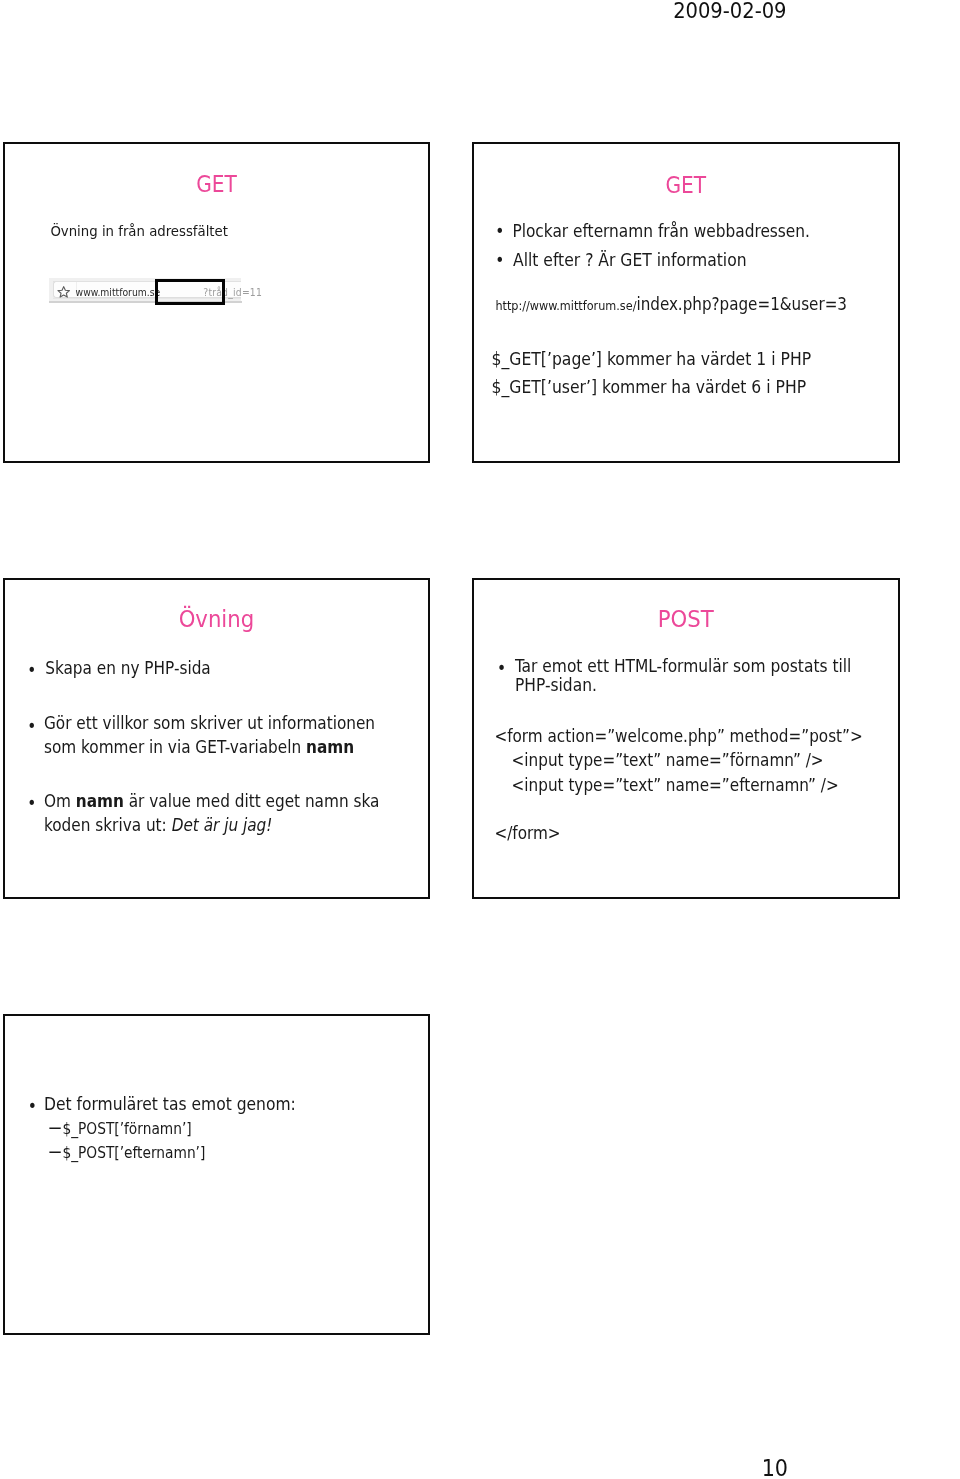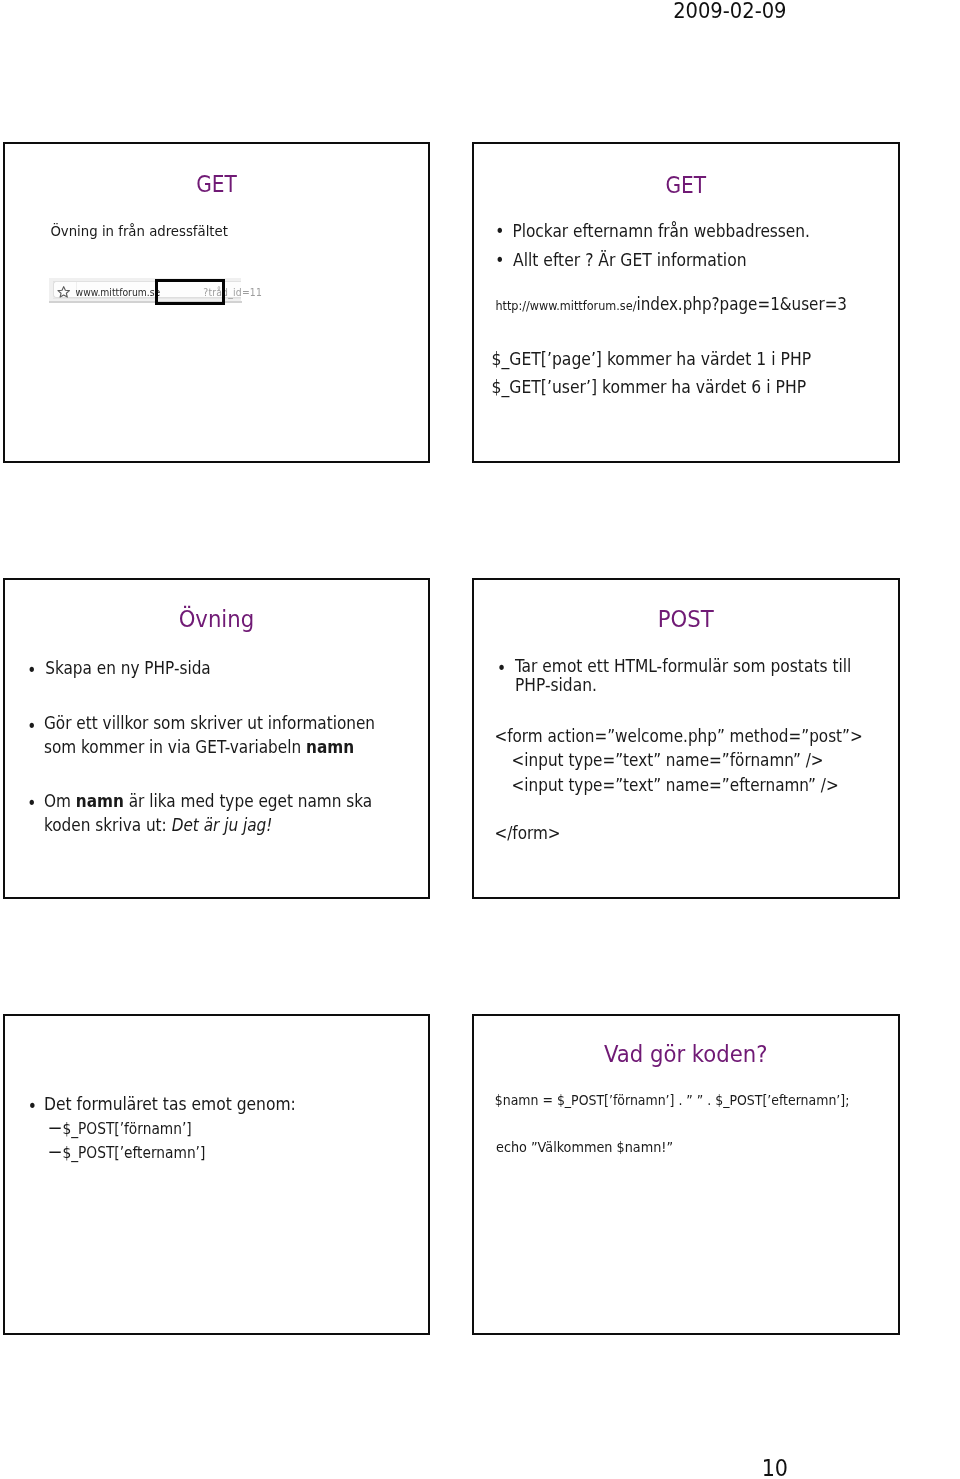"GET" .s-title { color: #701a75 -> #ec4899 }
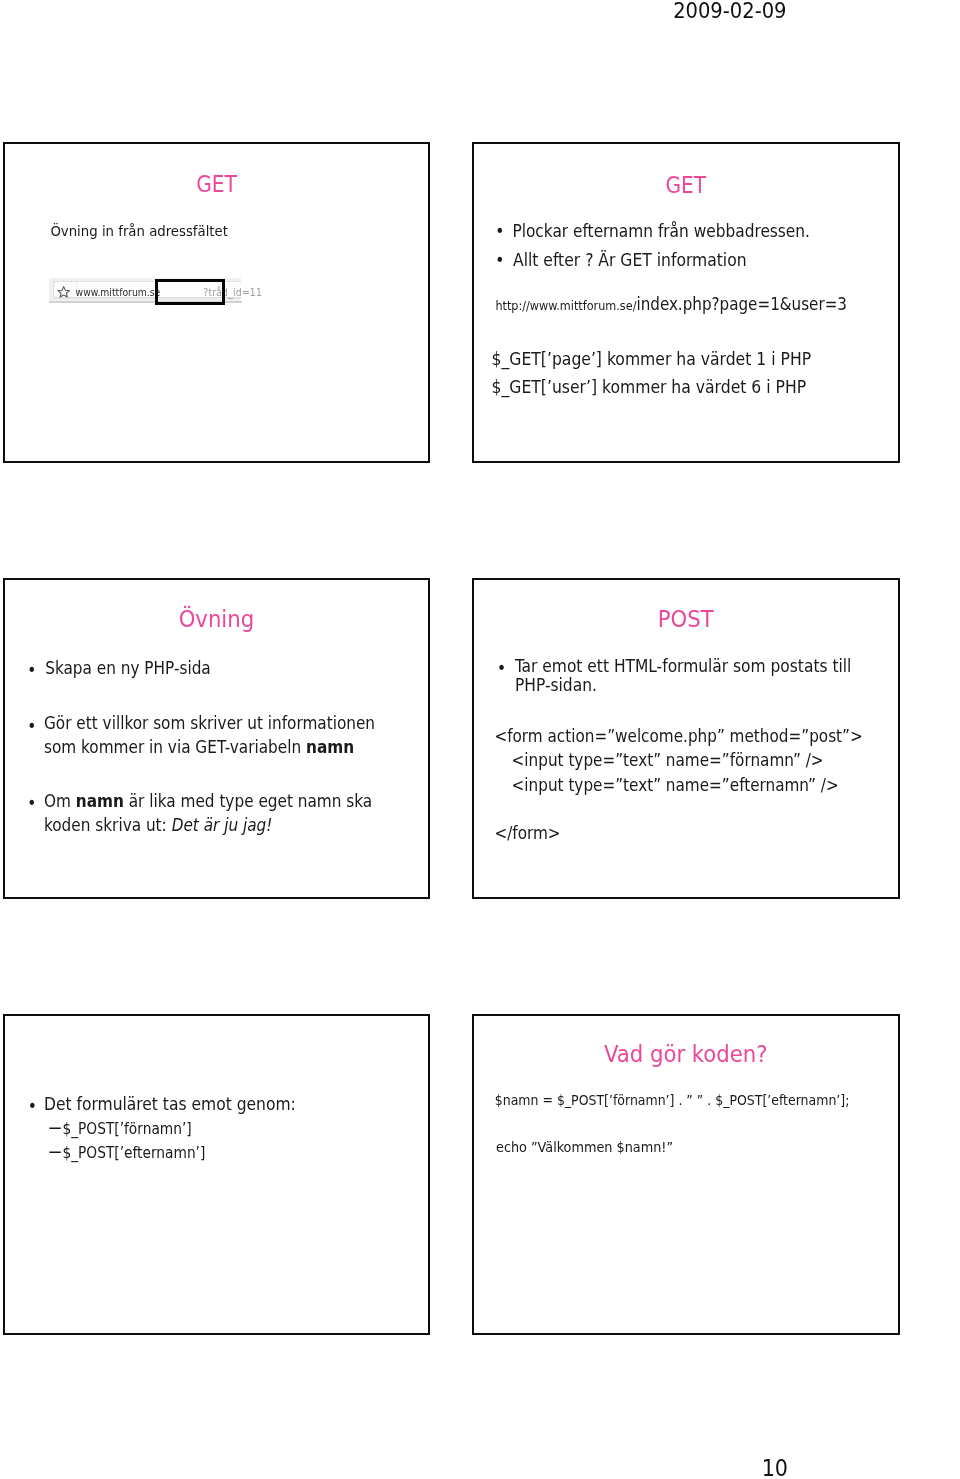"är lika med type eget" span { text: lika med type -> value med ditt }
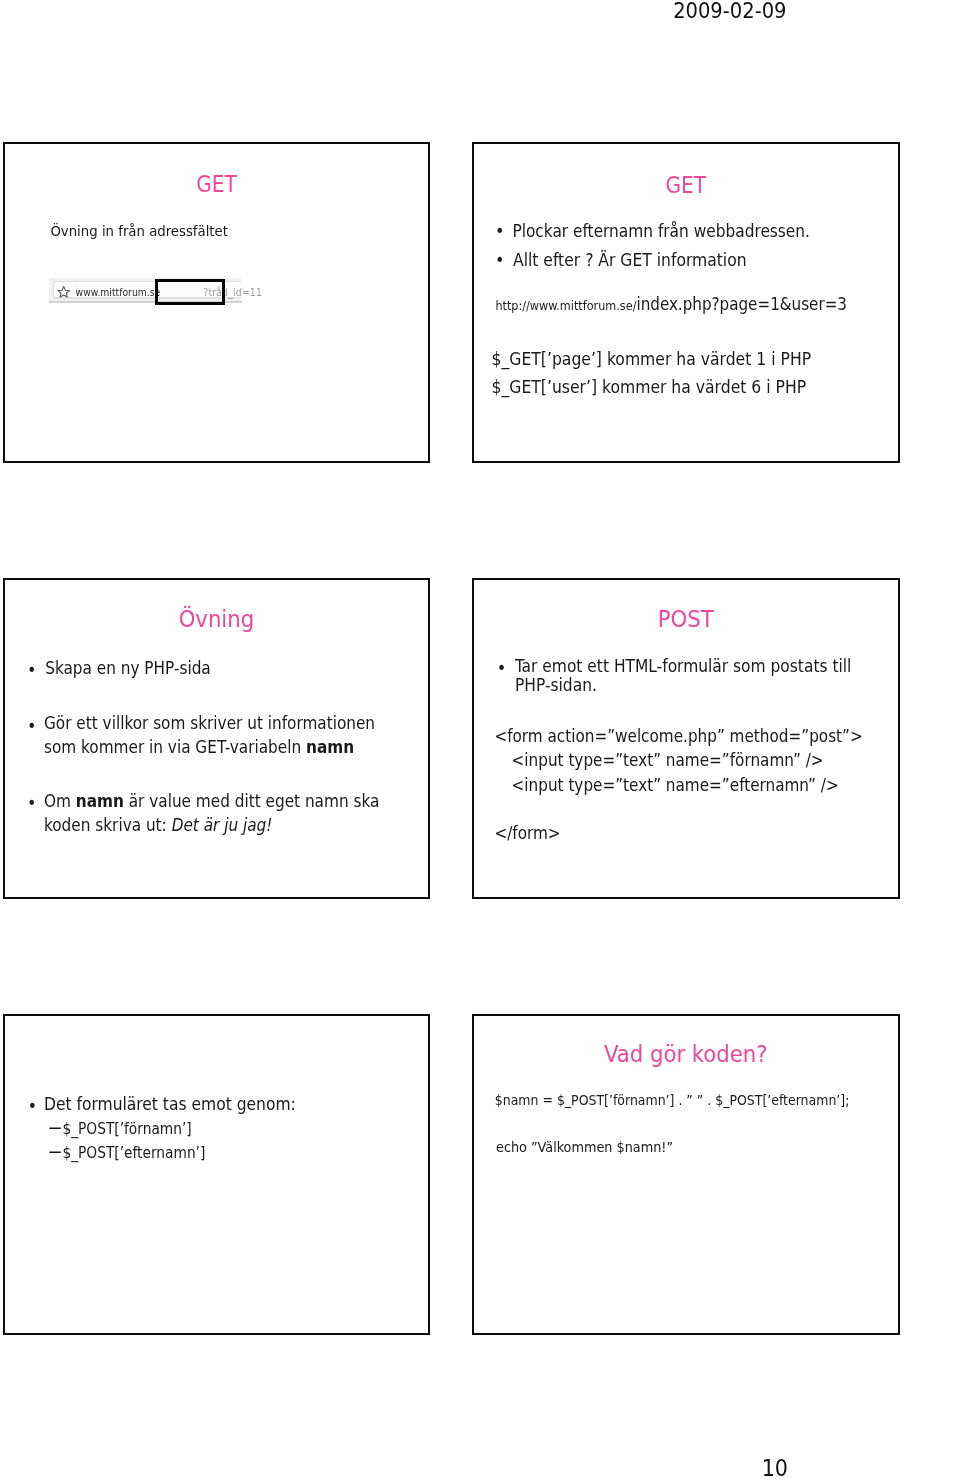"Vad gör koden?" div.slide { html: <div> <div>Vad gör koden?</div> <div>$namn = $_POST[’förnamn’] . ” ” . $_POST[’efternamn’];</div> <div>echo ”Välkommen $namn!”</div> </div> -> none }
